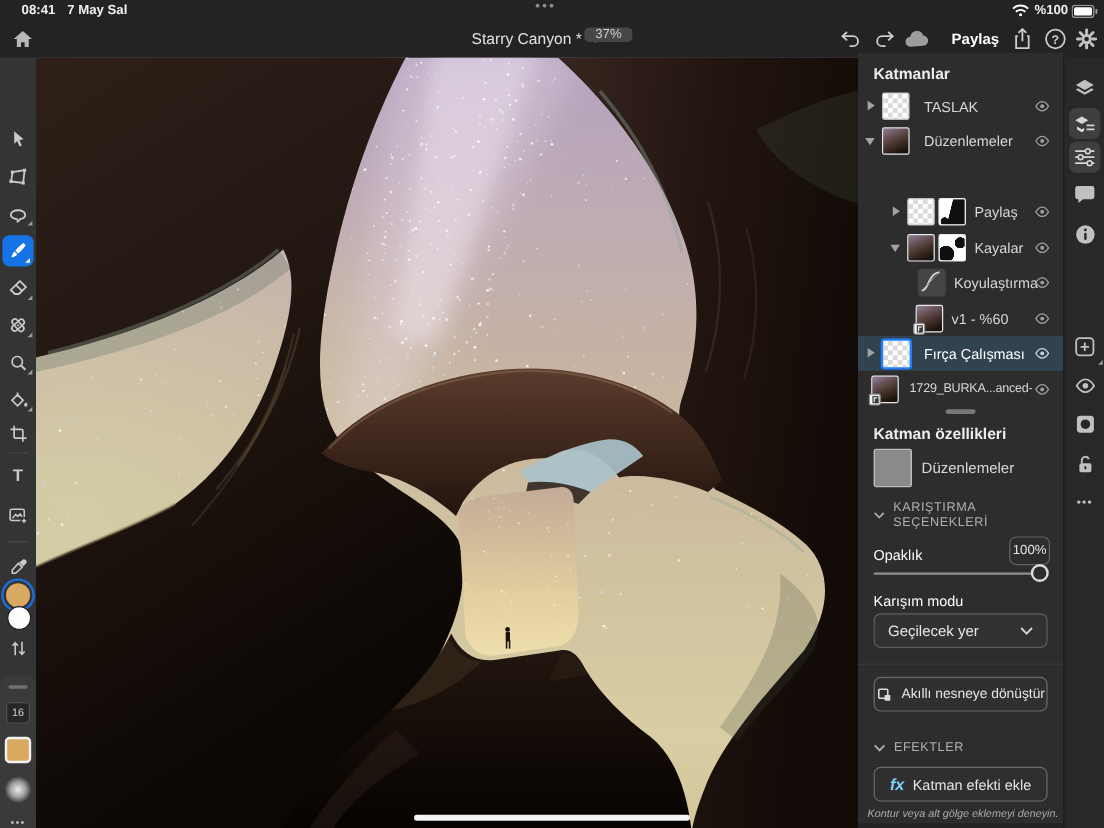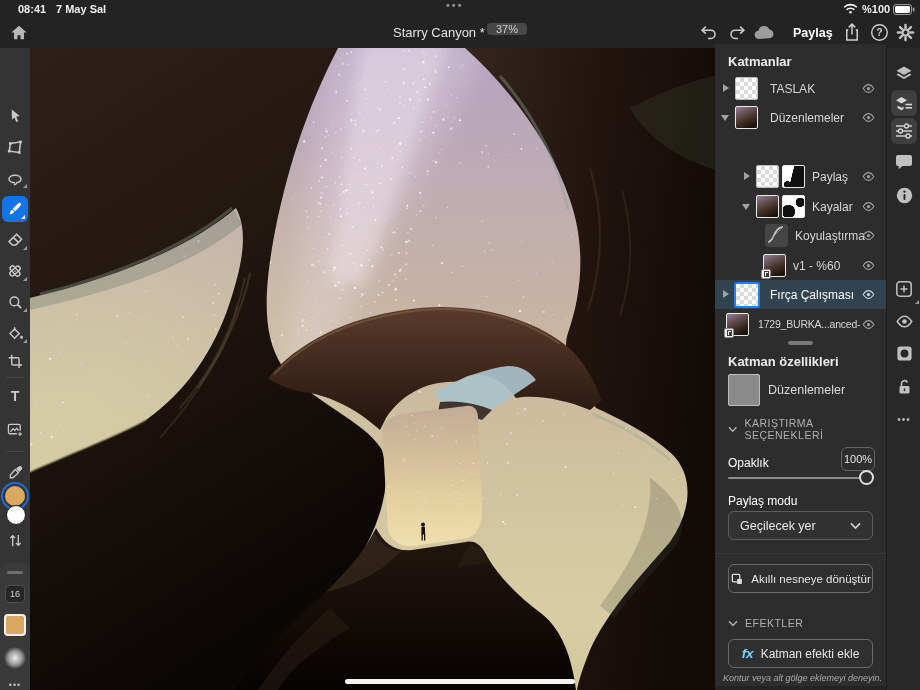"Paylaş modu" span.abs { text: Paylaş -> Karışım }
